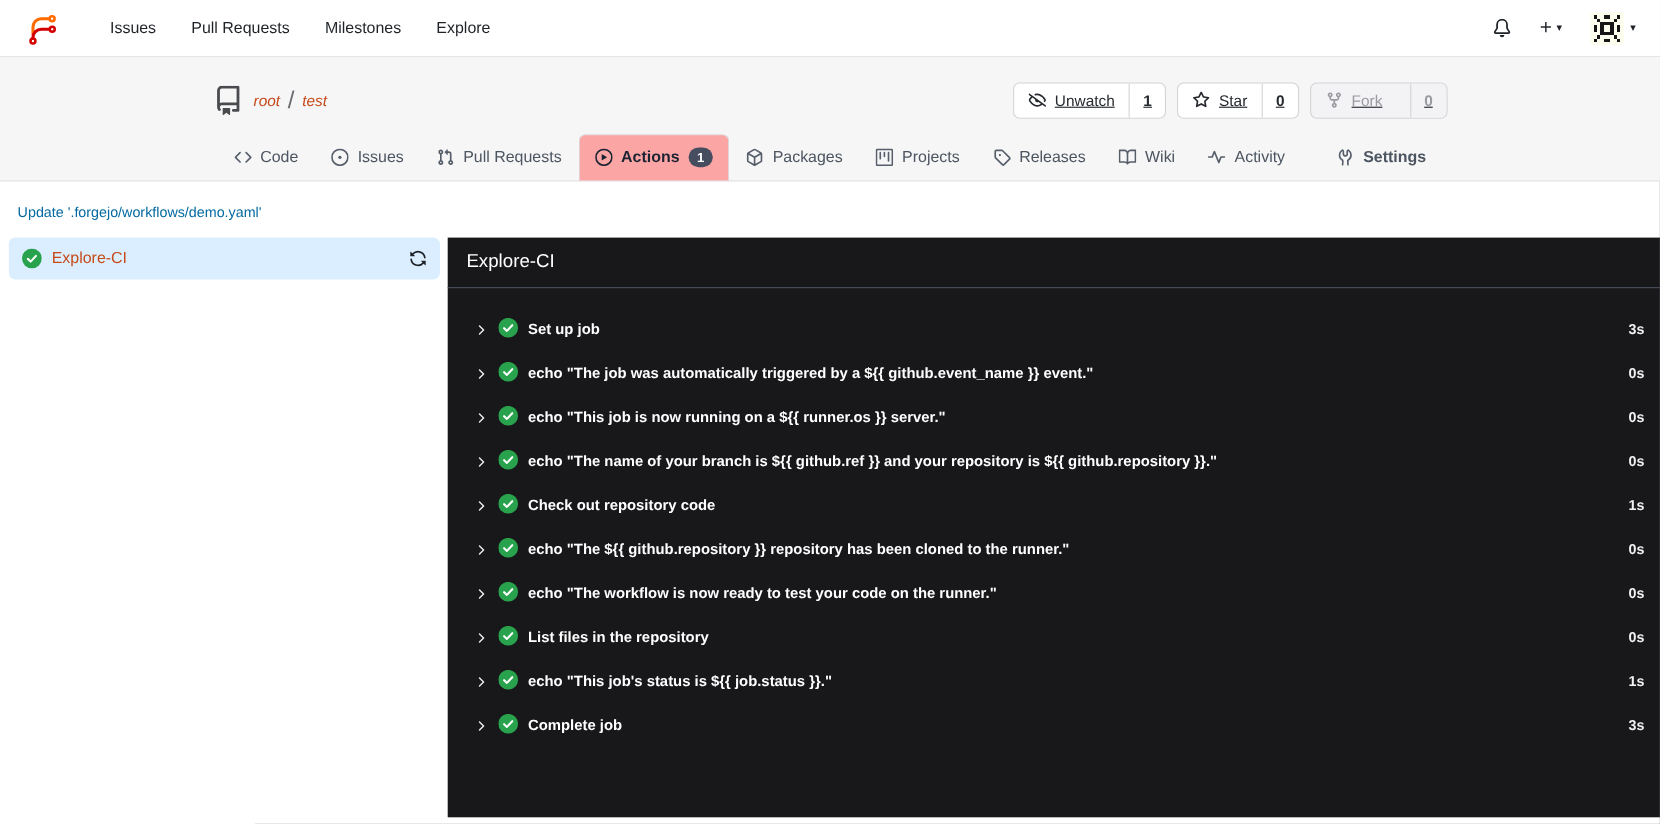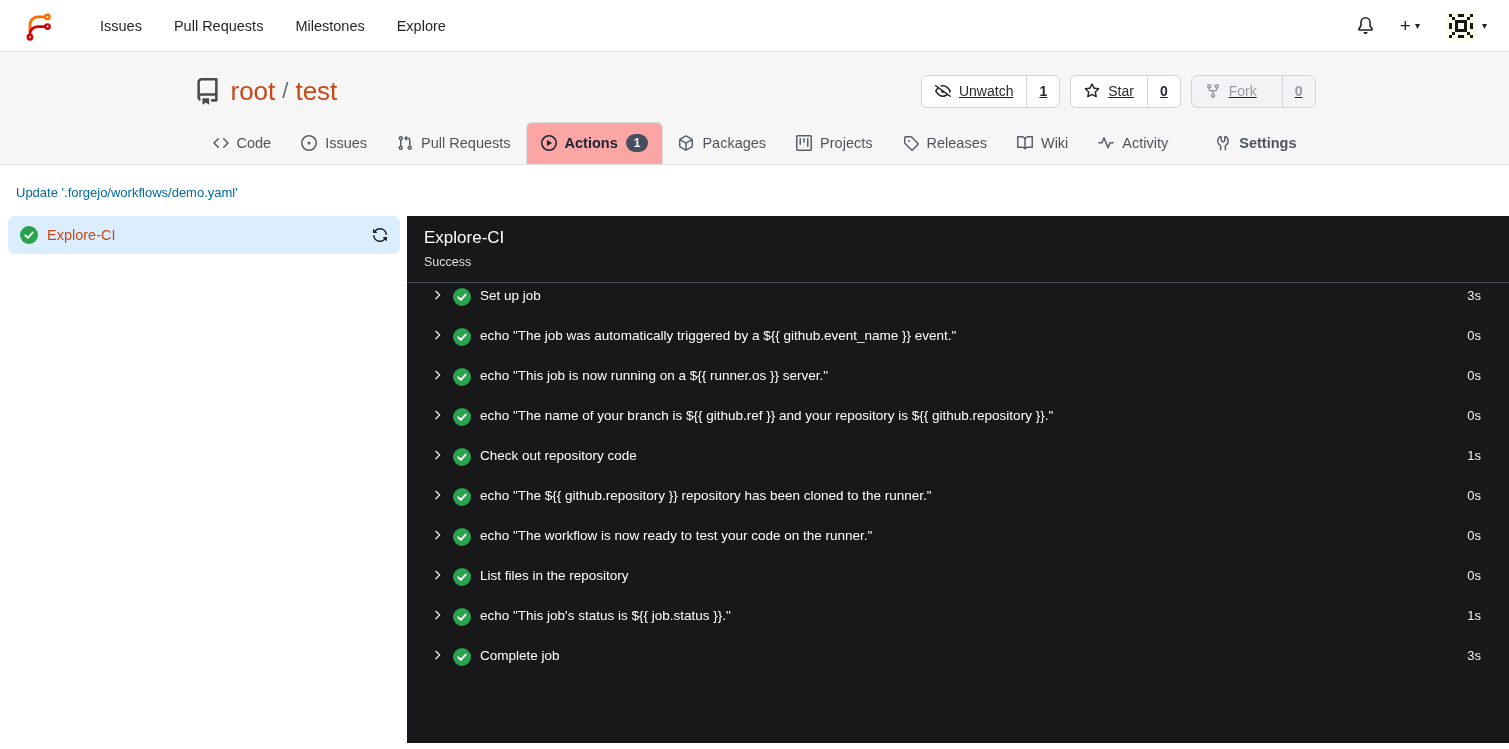"root" .repo-name { font-size: 26px -> 14px; font-style: none -> italic }
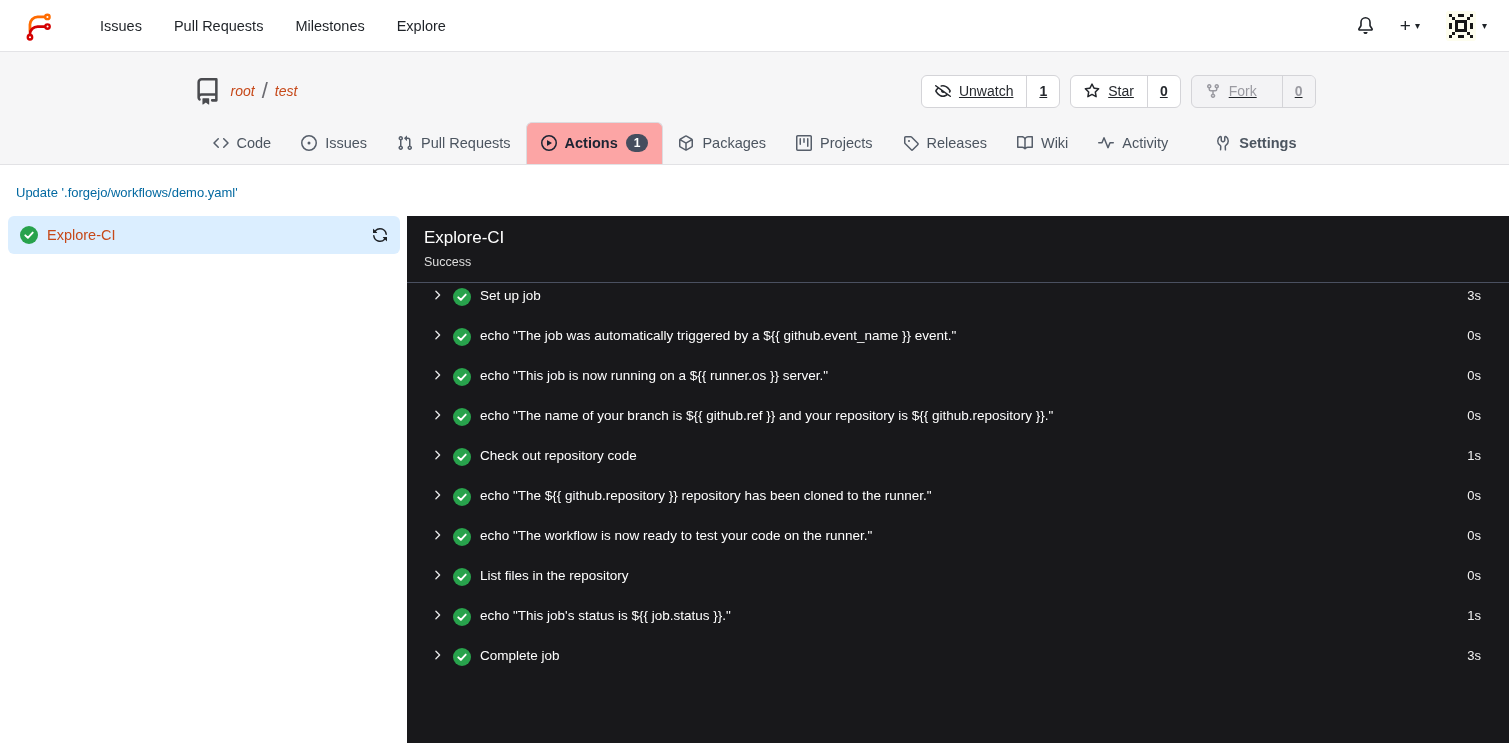"Success" div.panel-status { html: <div>Success</div> -> none }
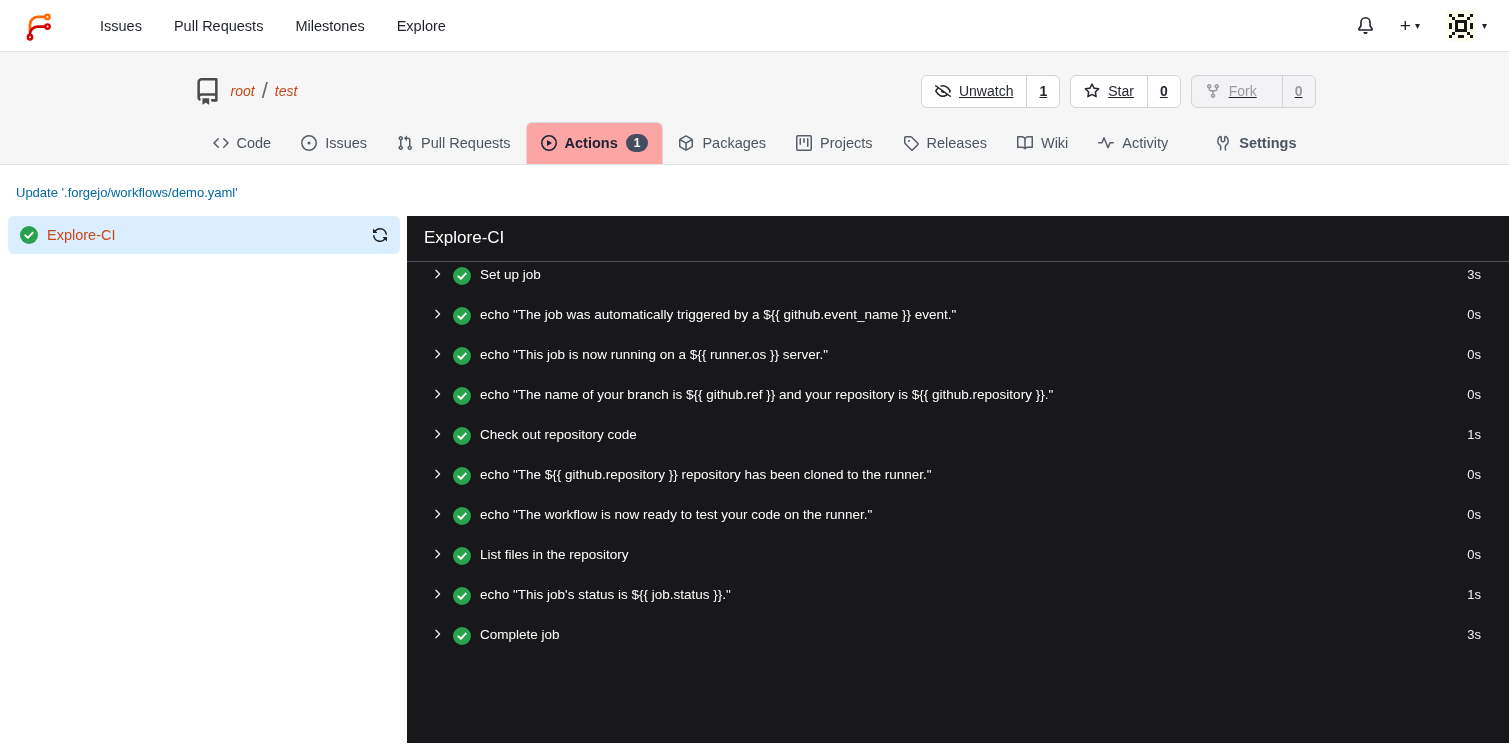"Set up job" .step-row { align-items: flex-start -> flex-end; font-weight: none -> bold; padding: 0 28px 0 23px -> 0 14px 0 23px }
